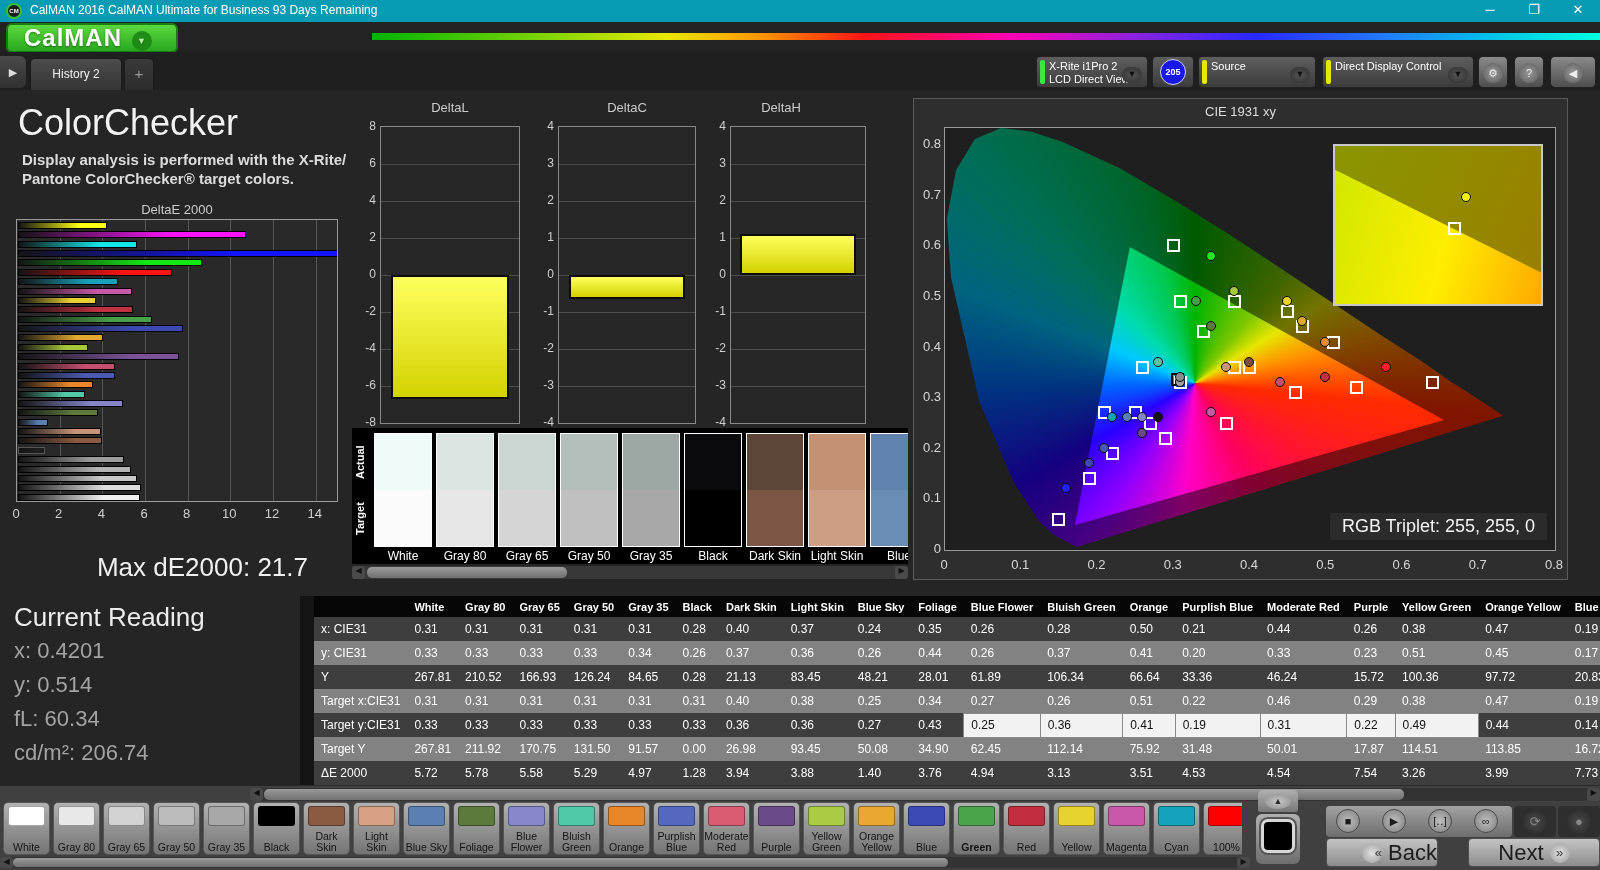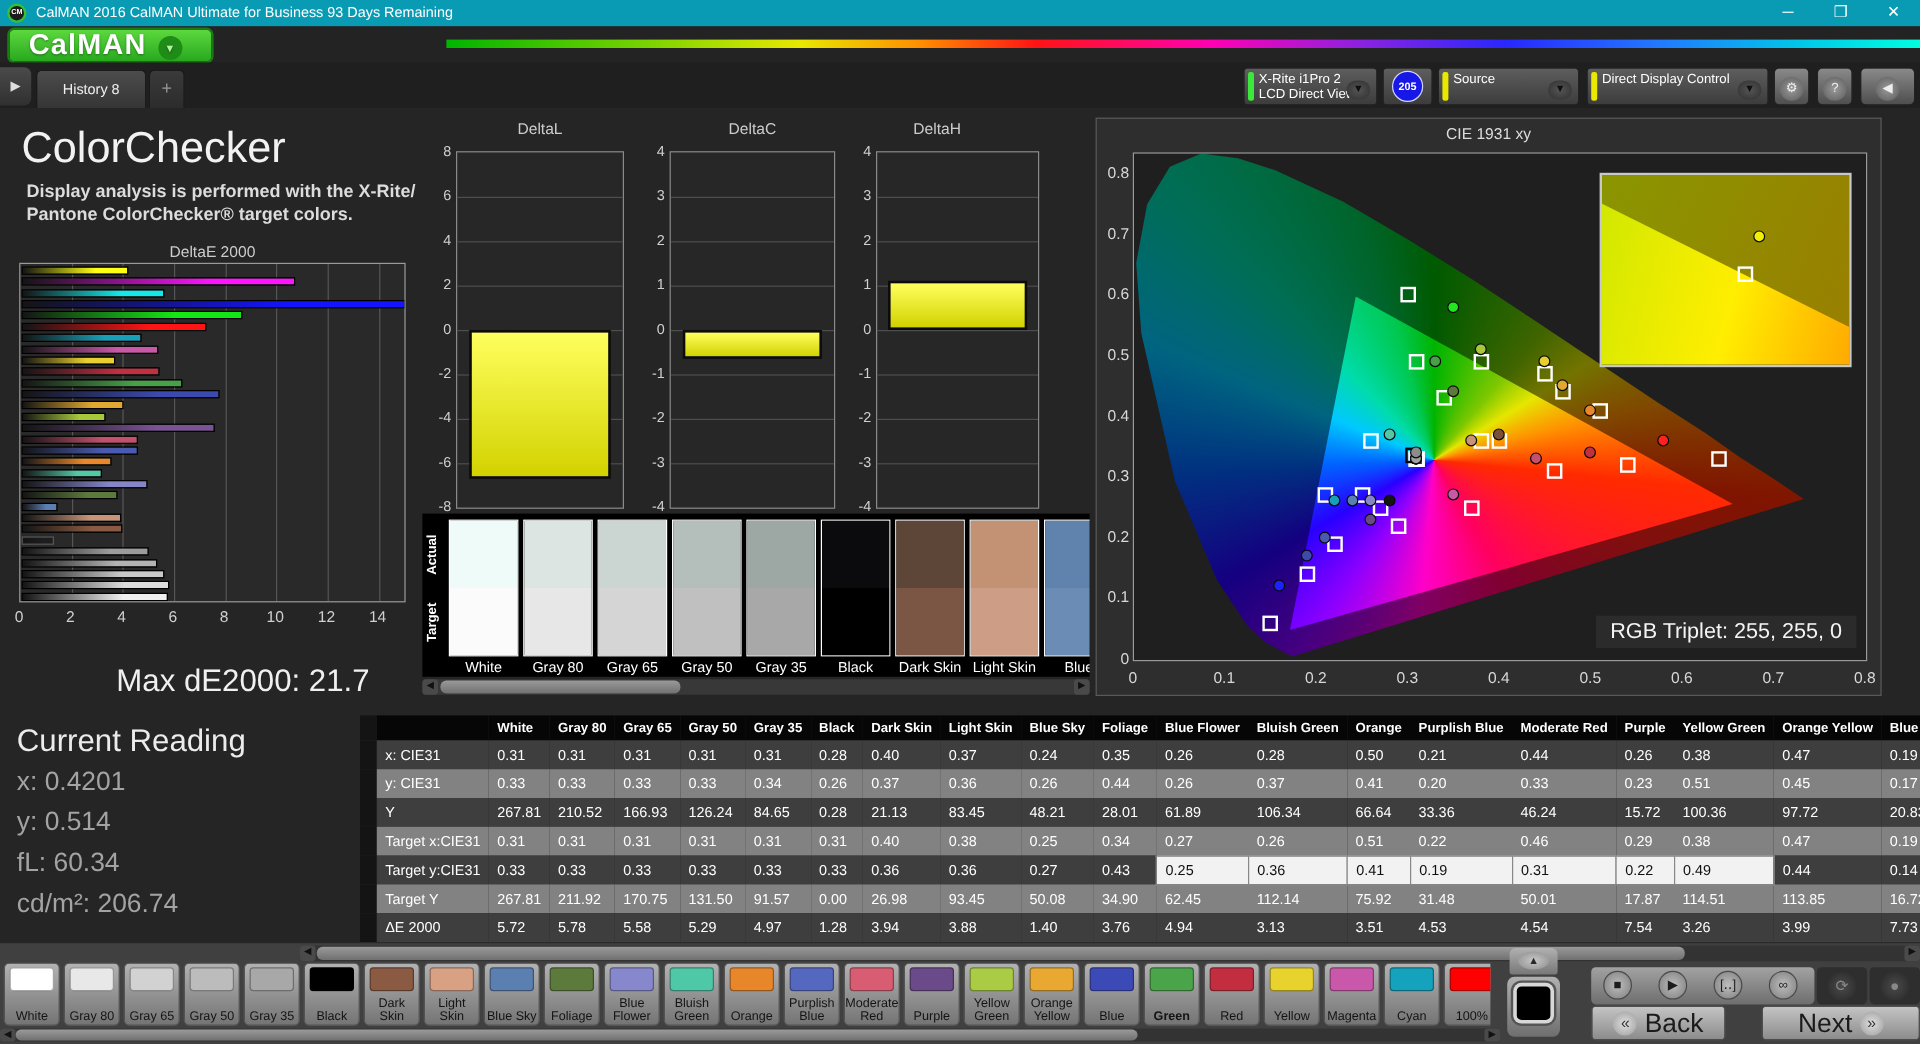"History 8" div.tab { text: 8 -> 2 }
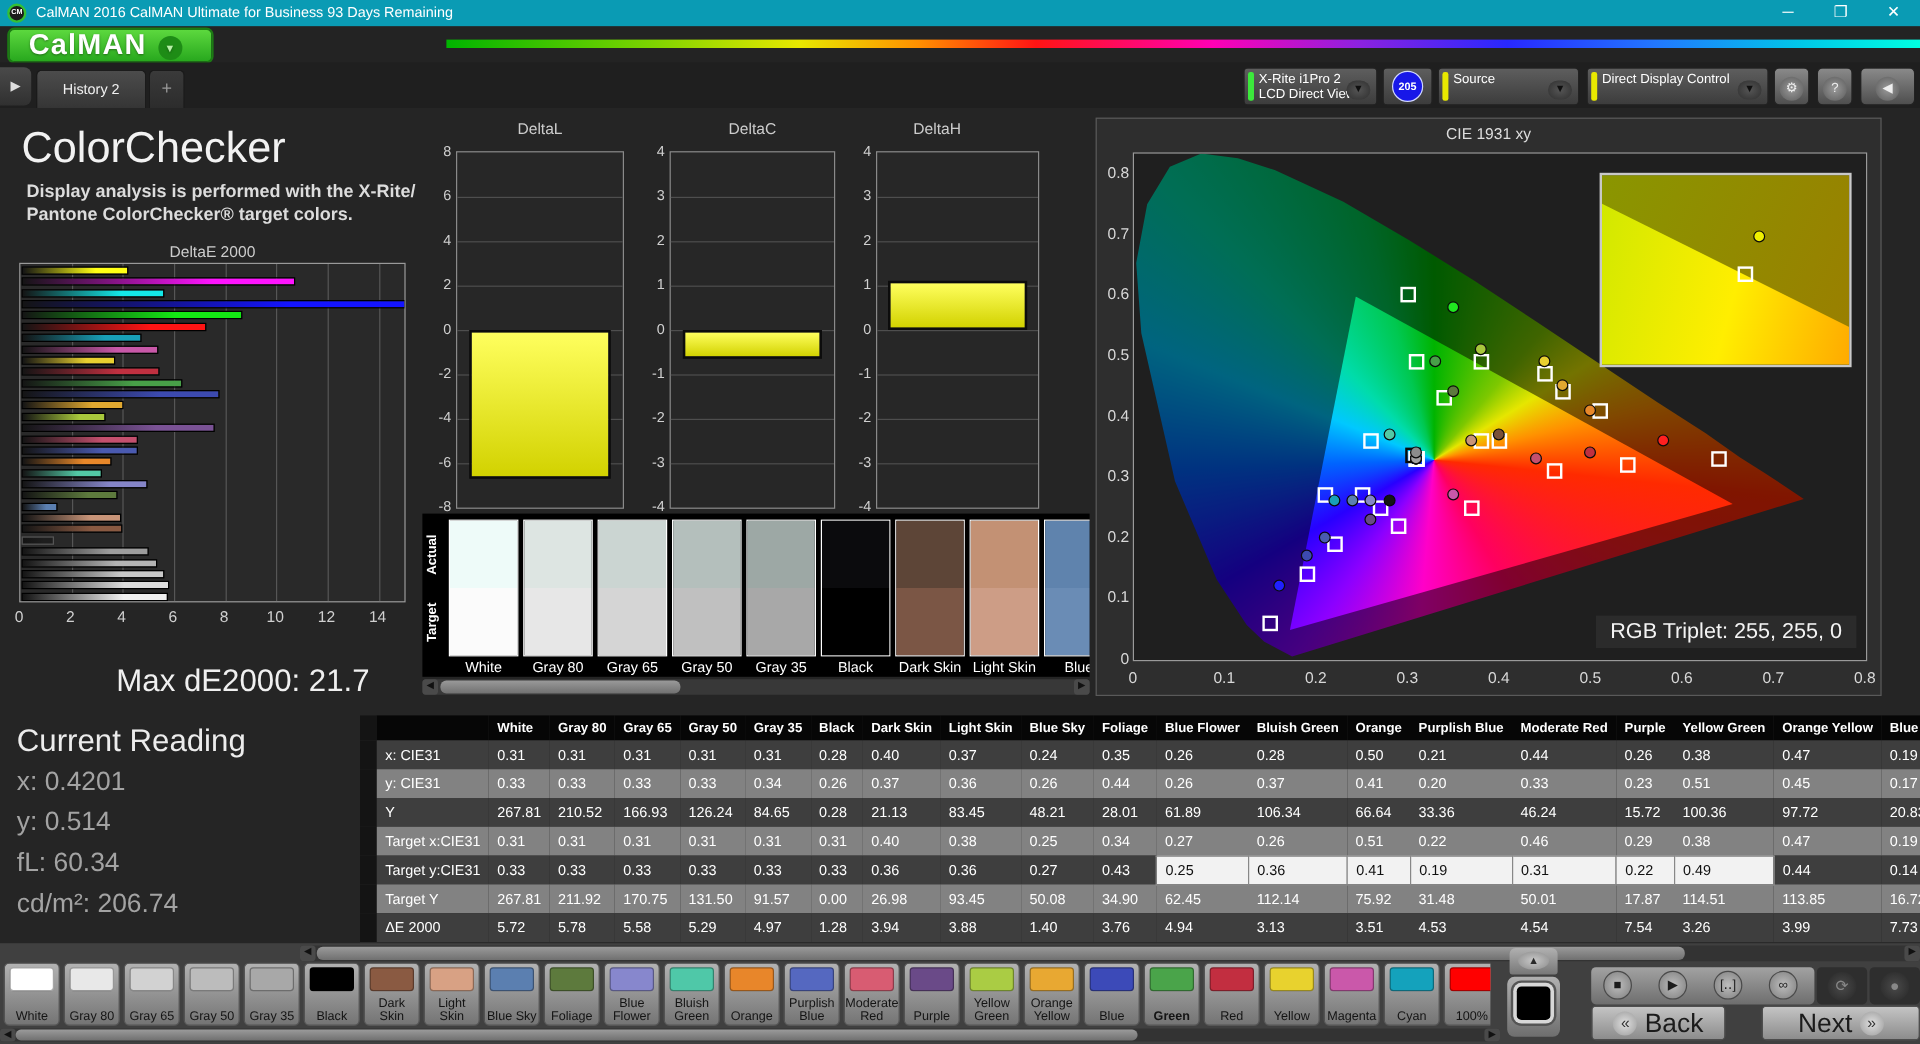"« Back" #btn-back { text-align: none -> right }
